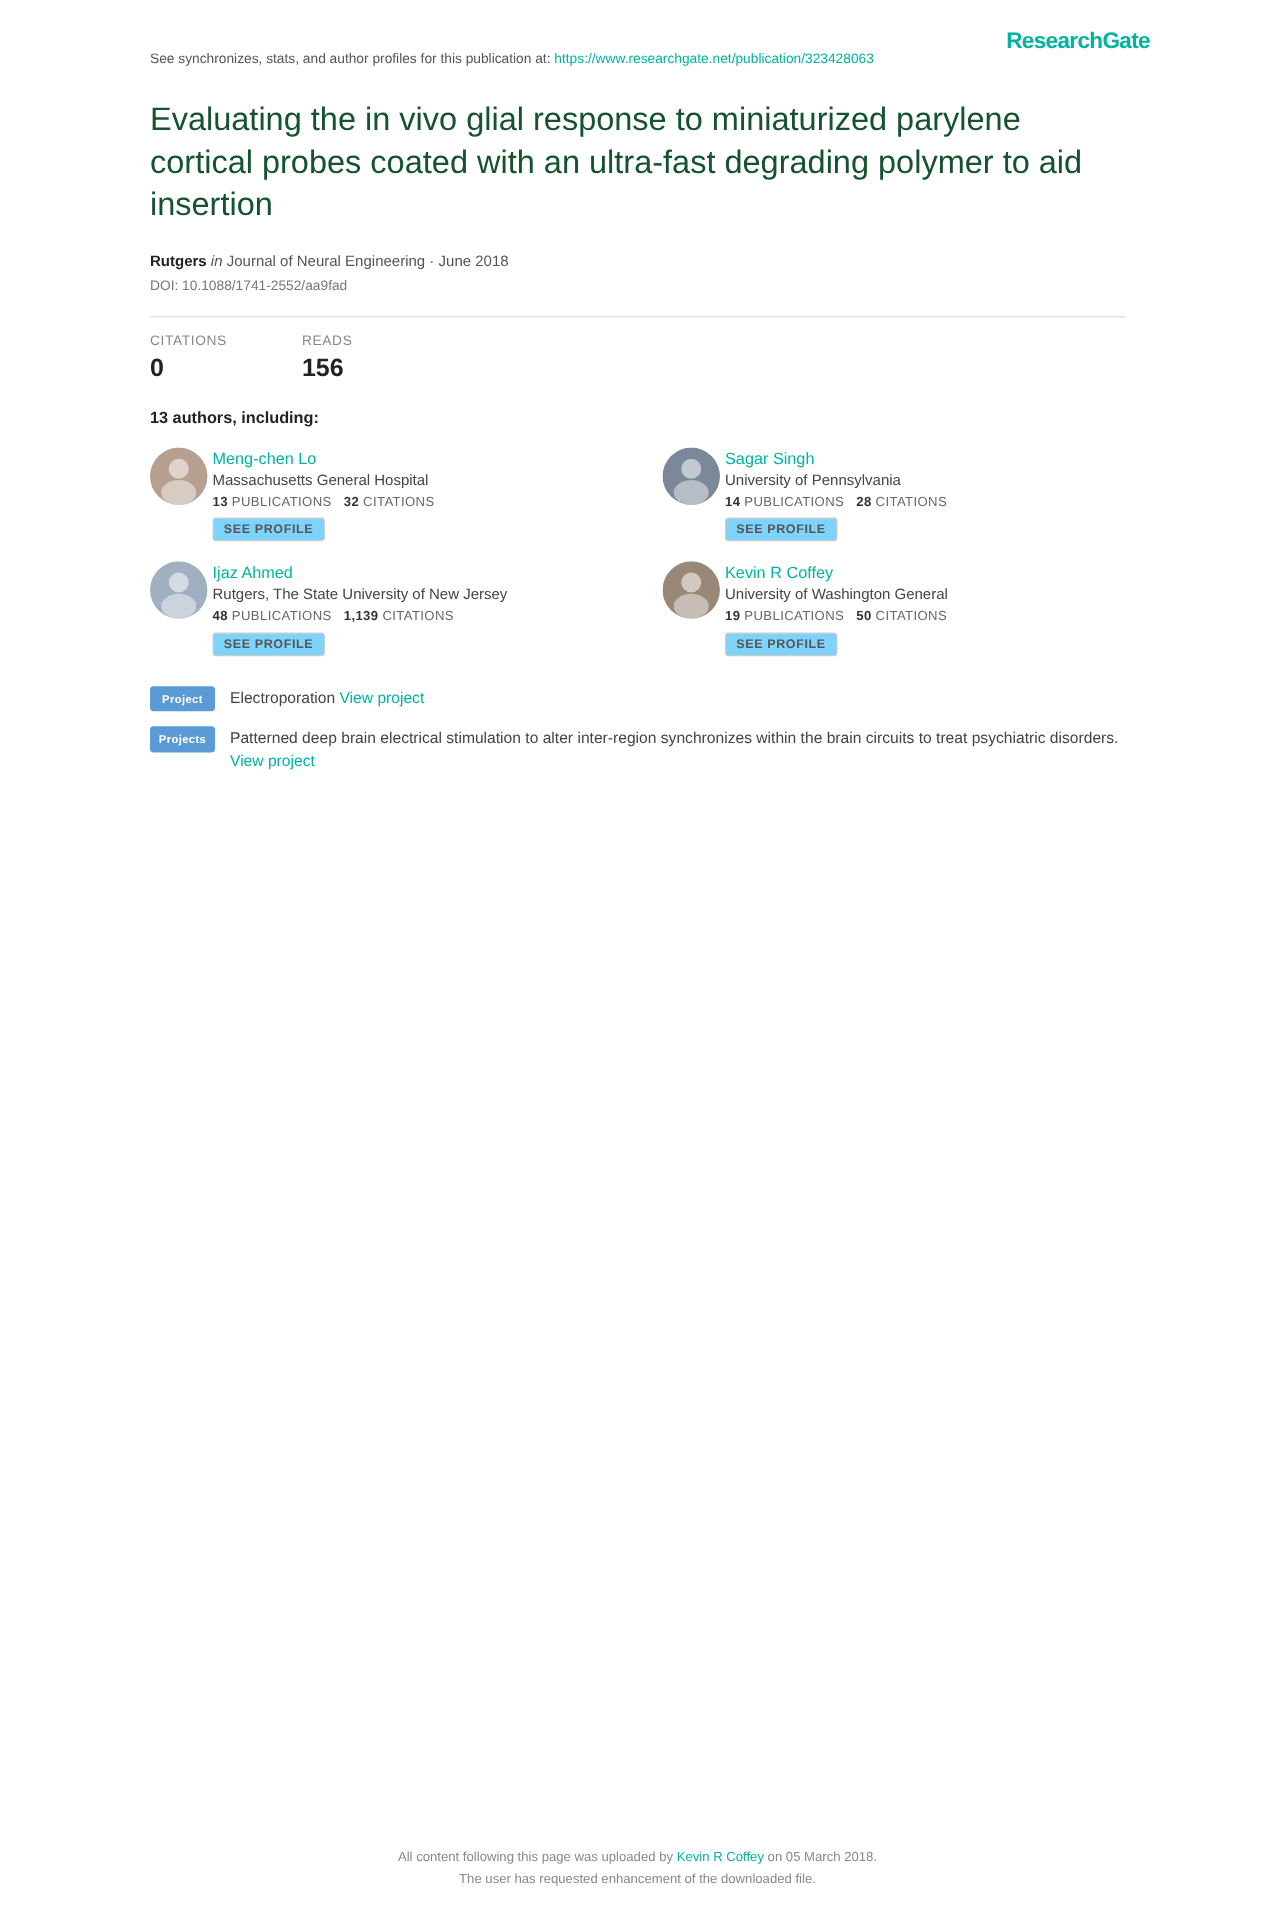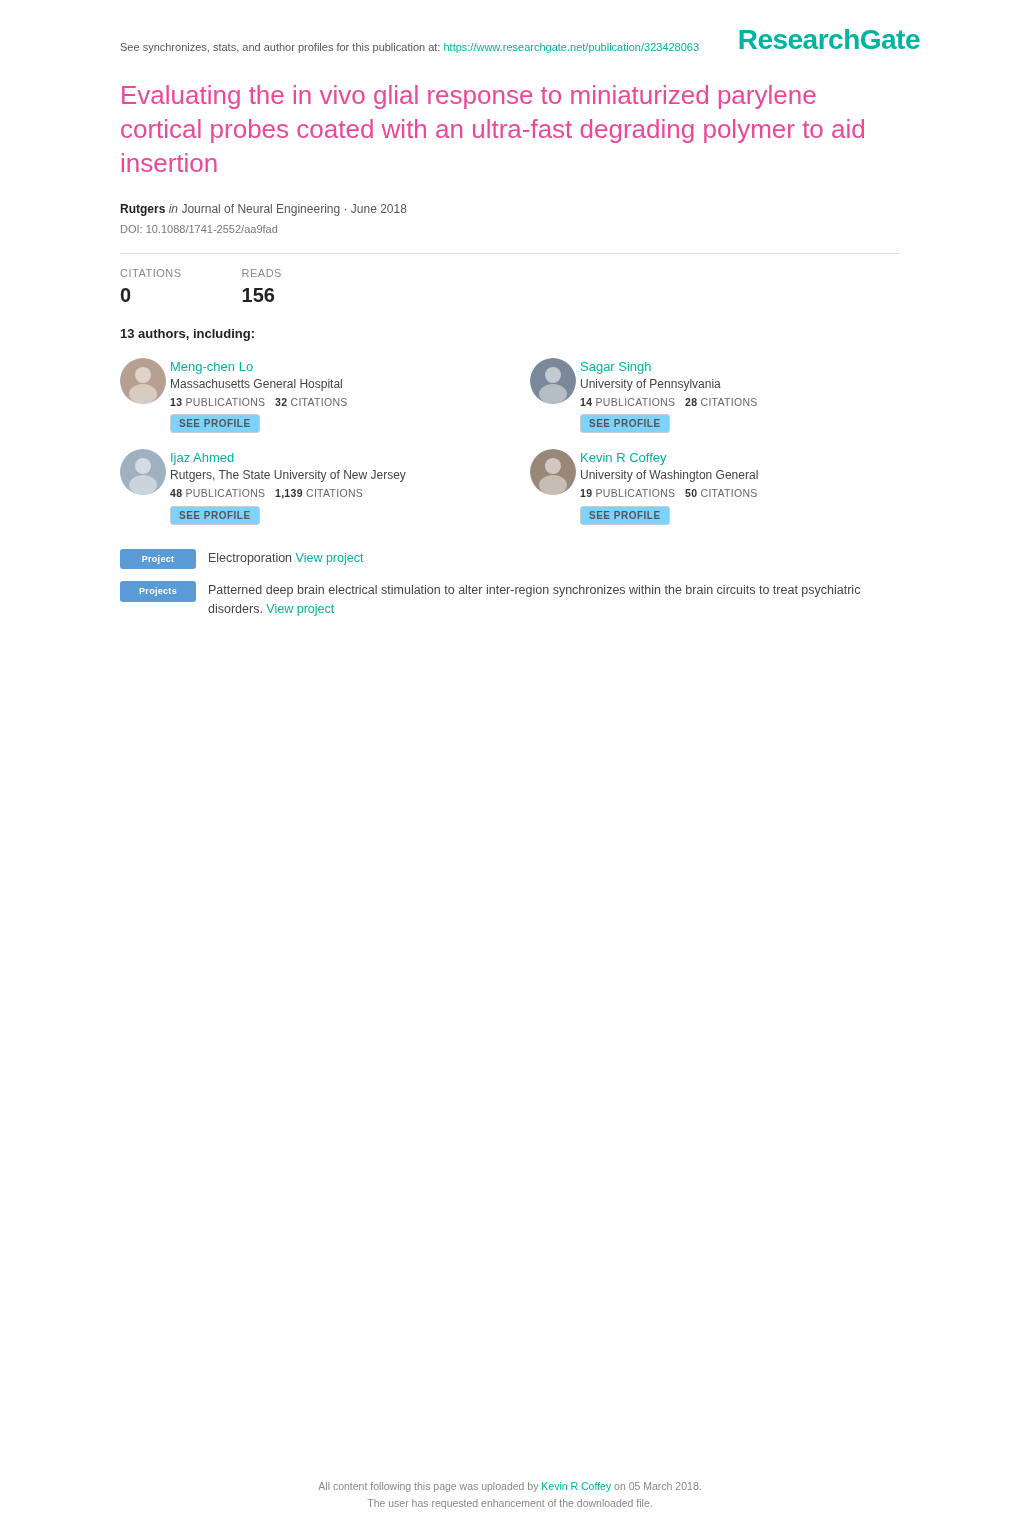"ResearchGate" .rg-logo { font-size: 28px -> 18px }
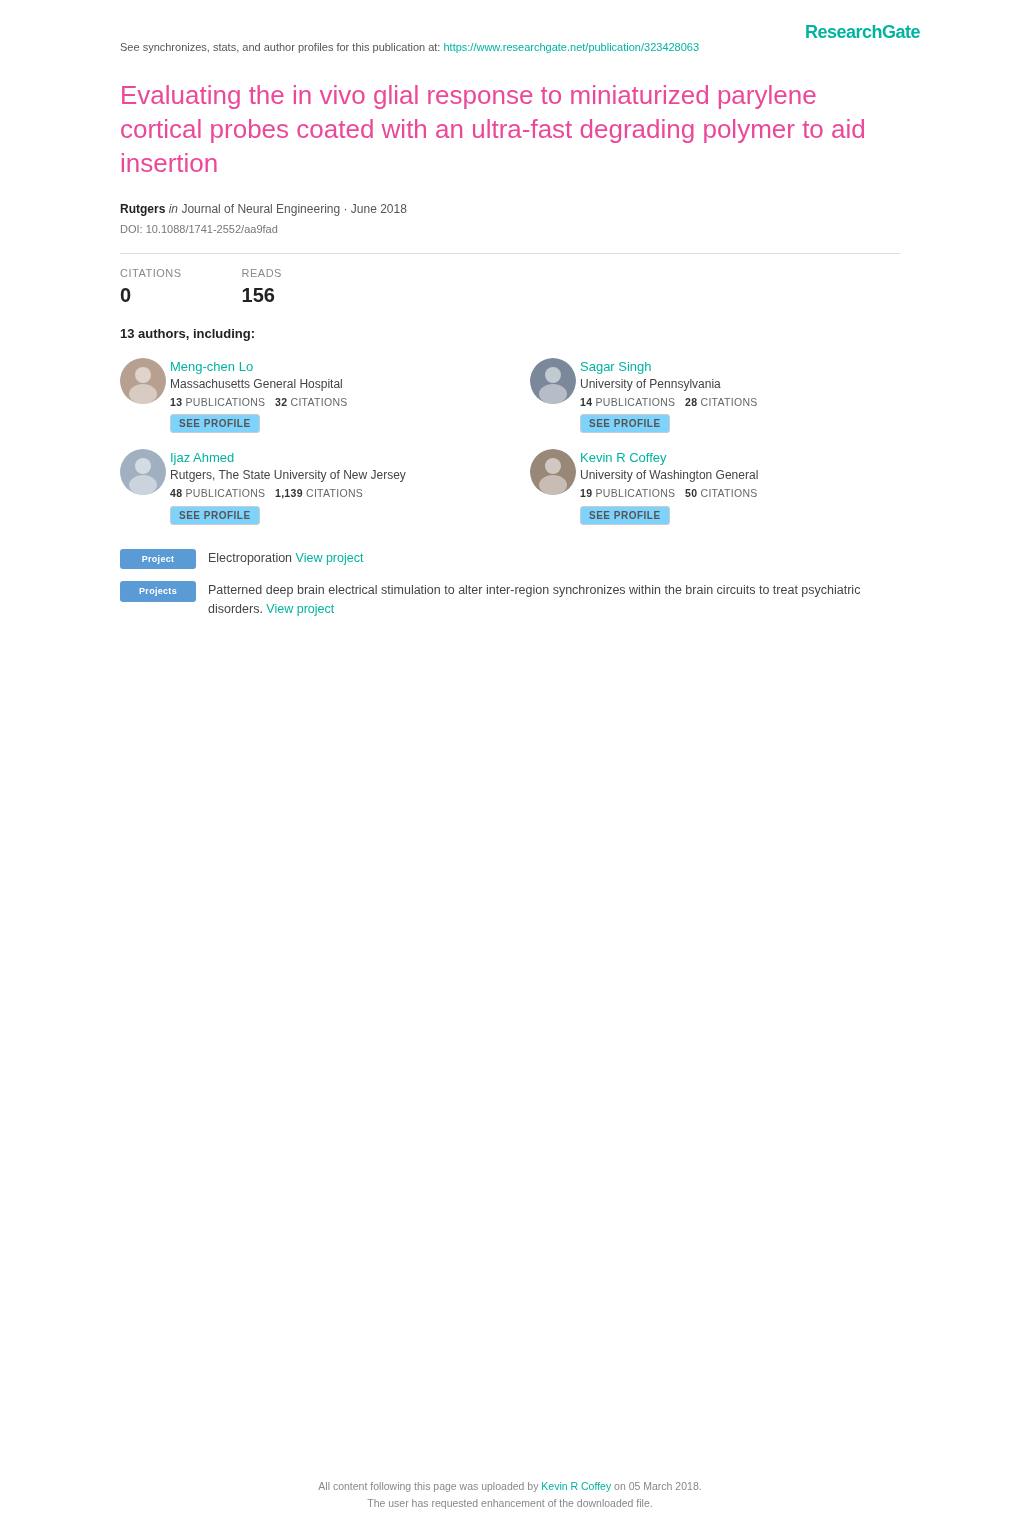"Evaluating the in vivo glial" .main-title { color: #ec4899 -> #14532d }
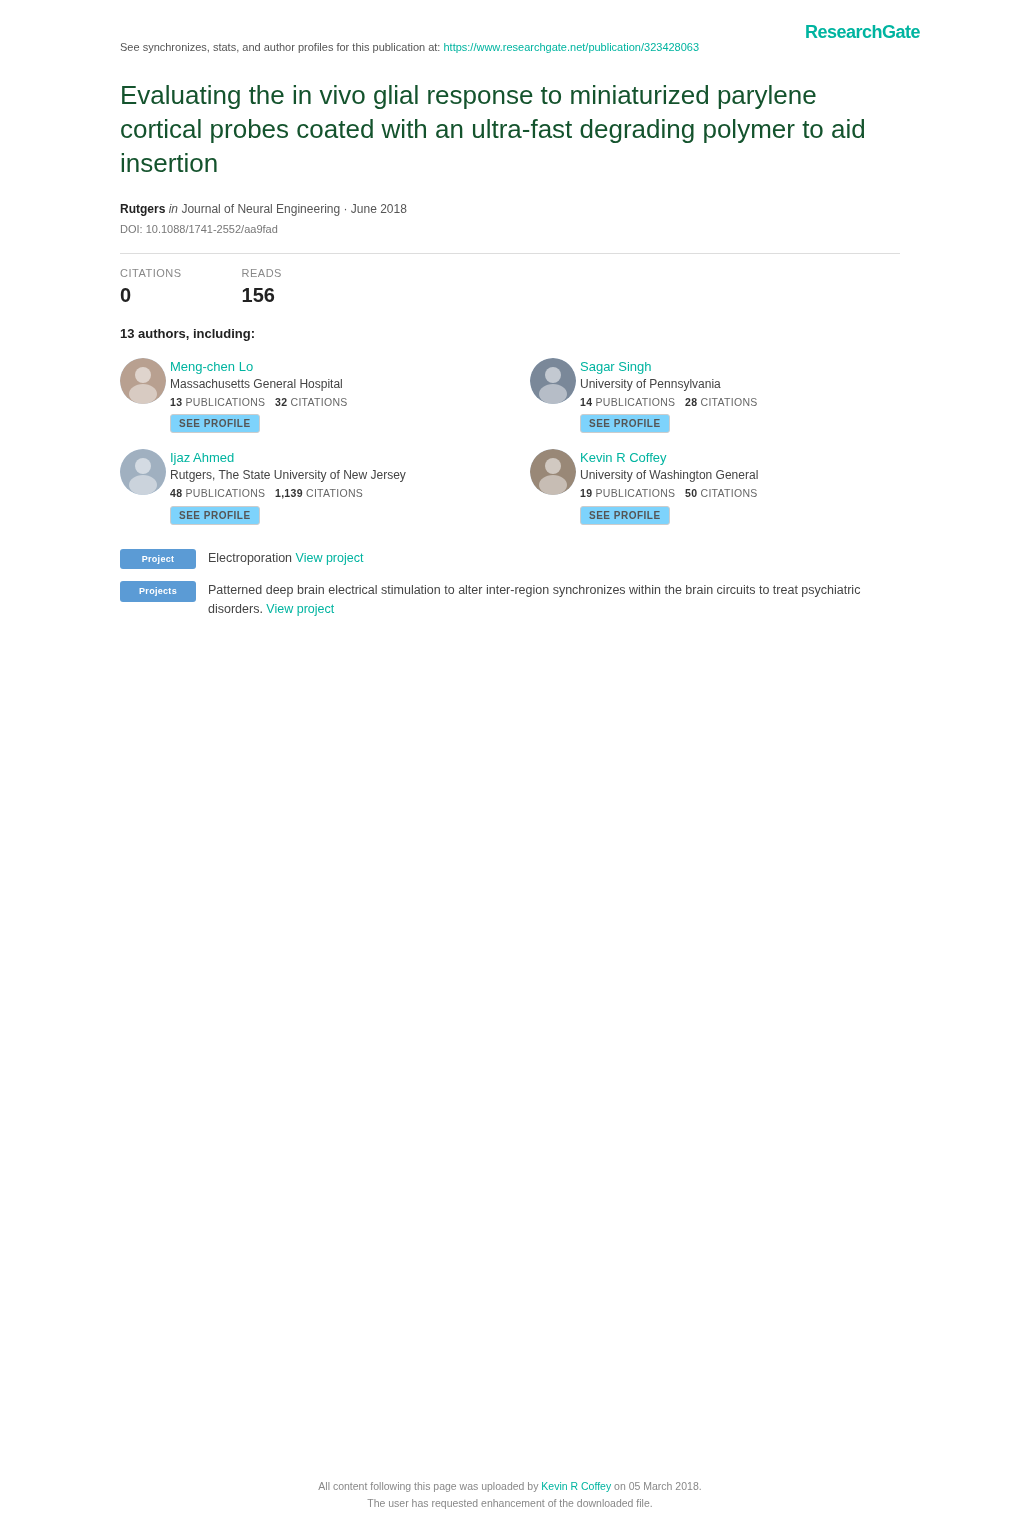"Project" .project-badge { width: 76px -> 52px }
